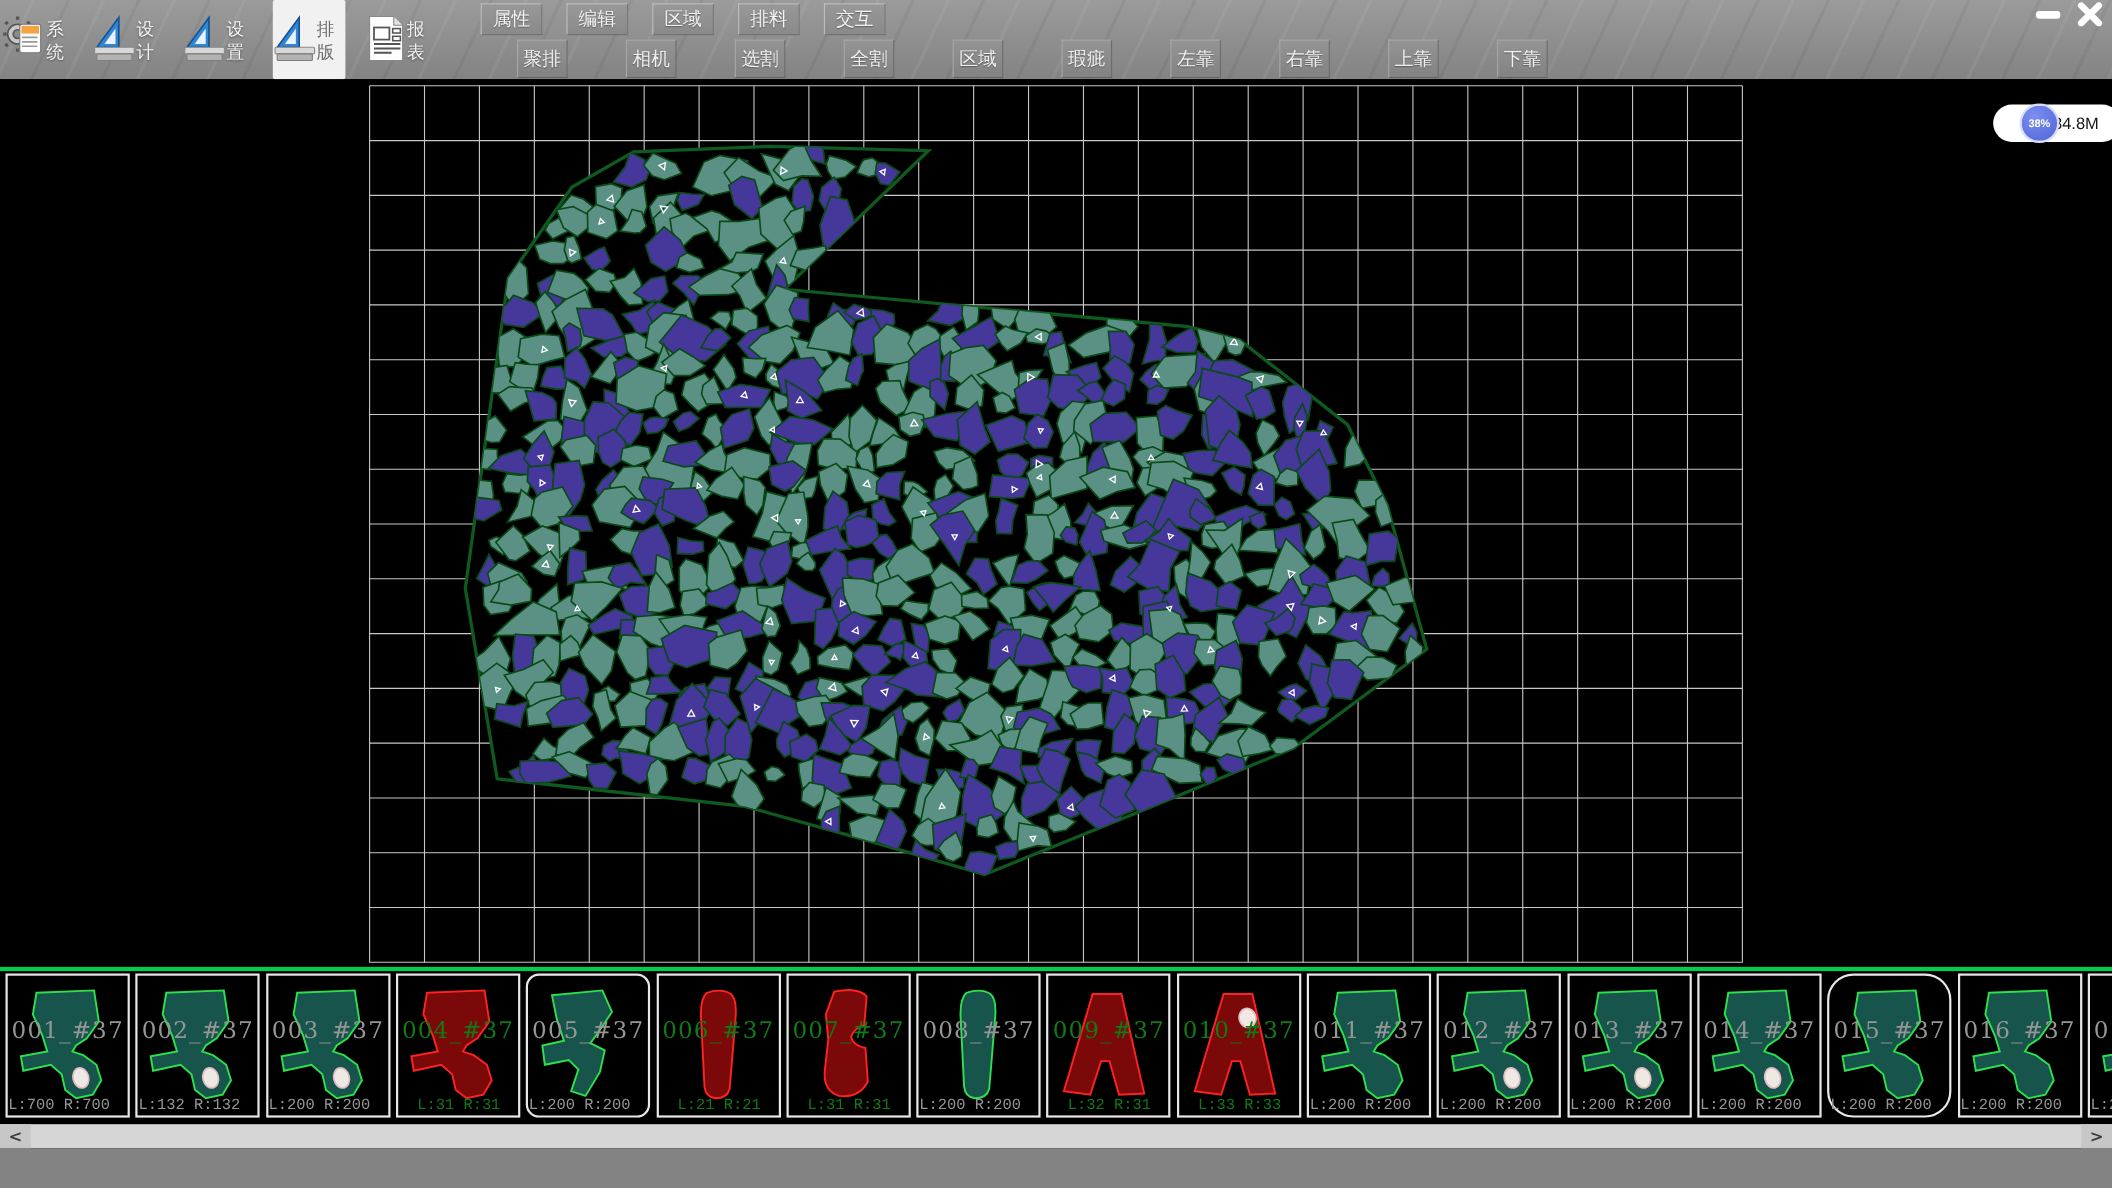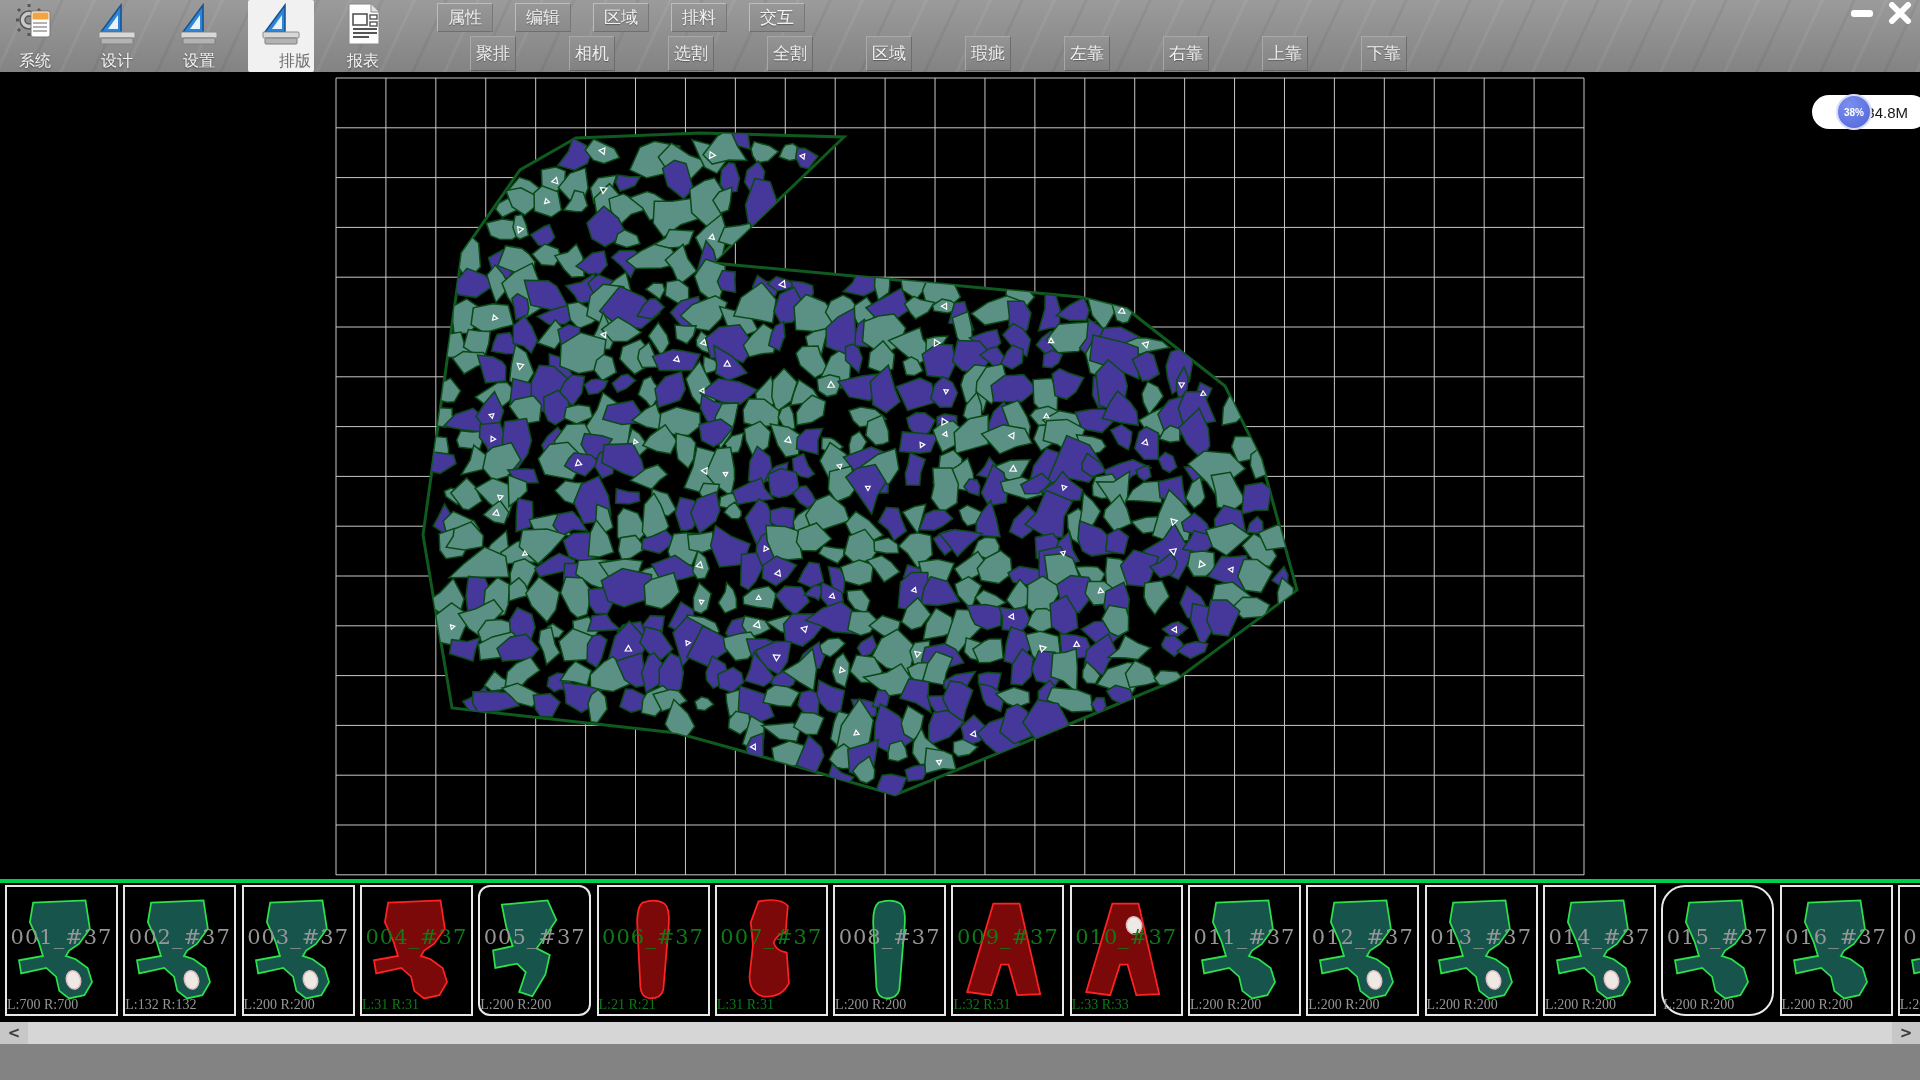"系统" .app-btn { flex-direction: column -> row }
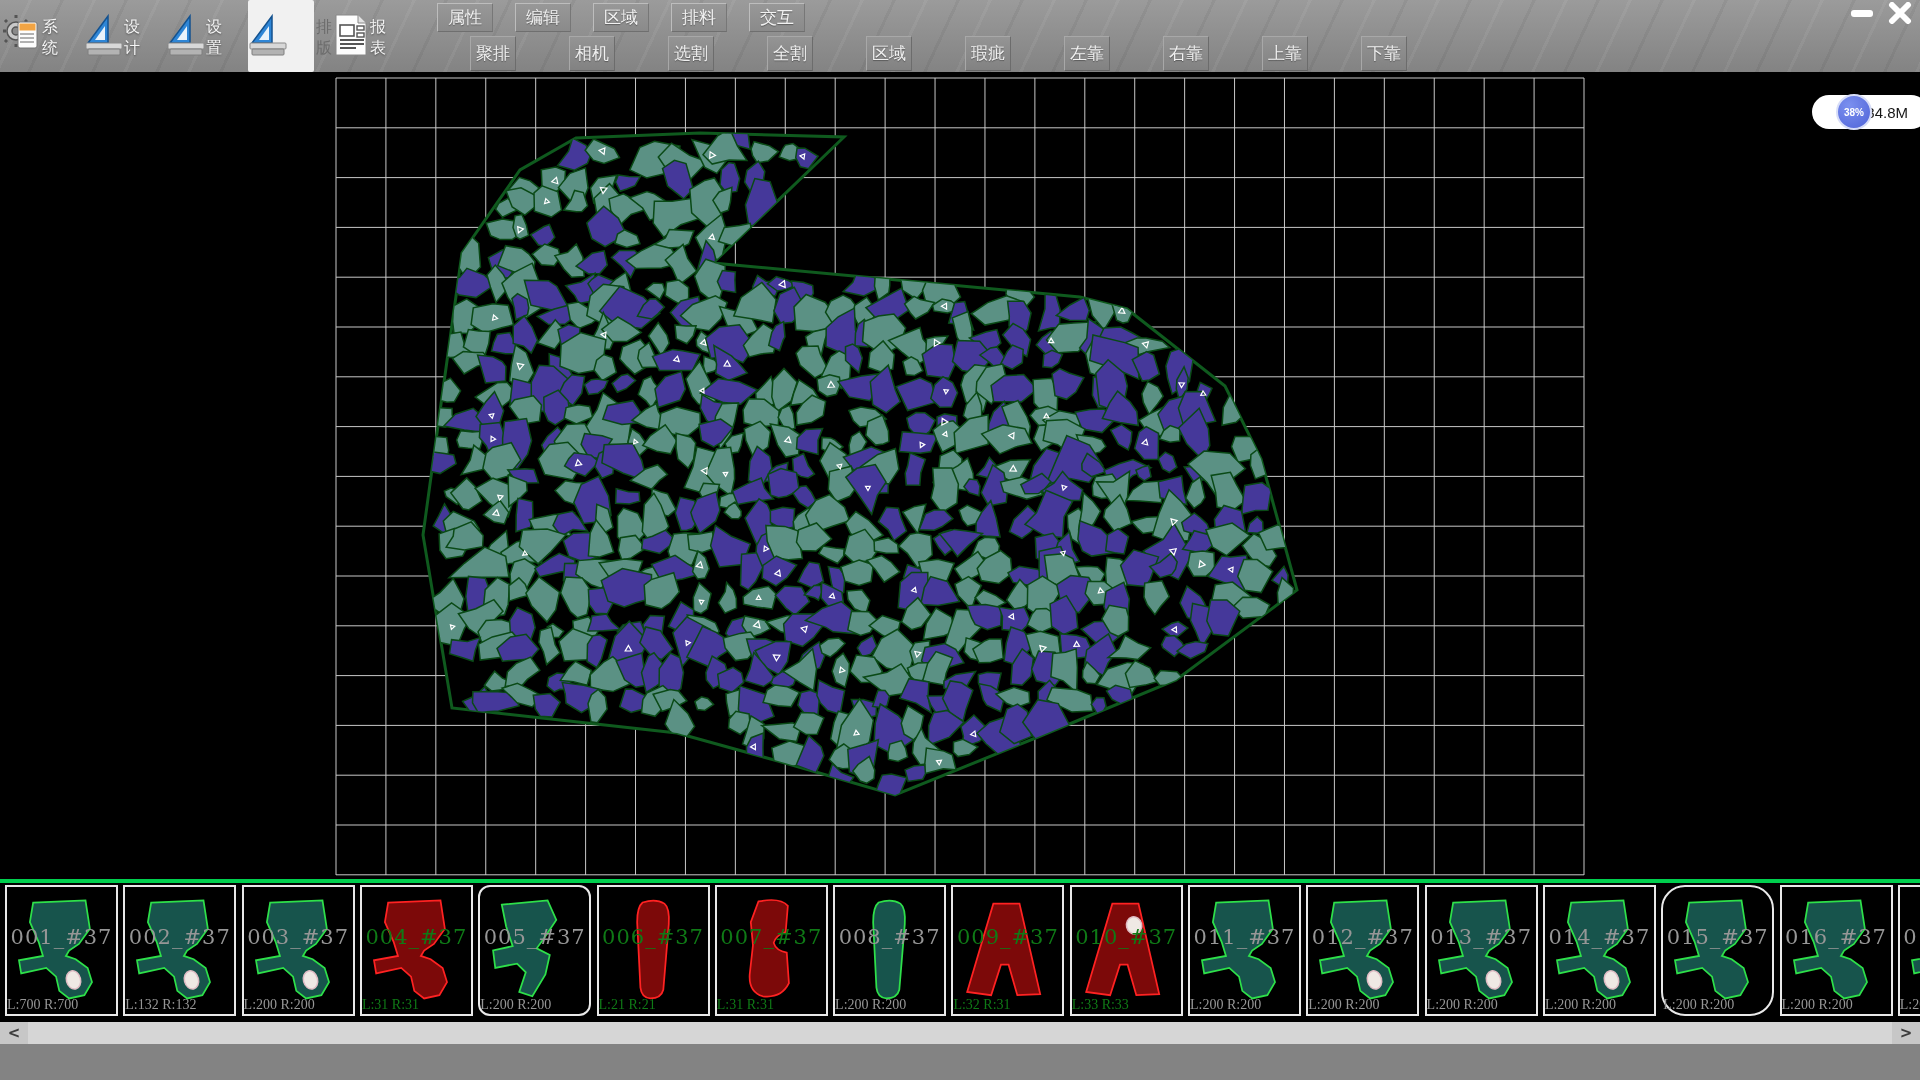"排版" .app-btn.active .lbl { margin-left: 28px -> none }
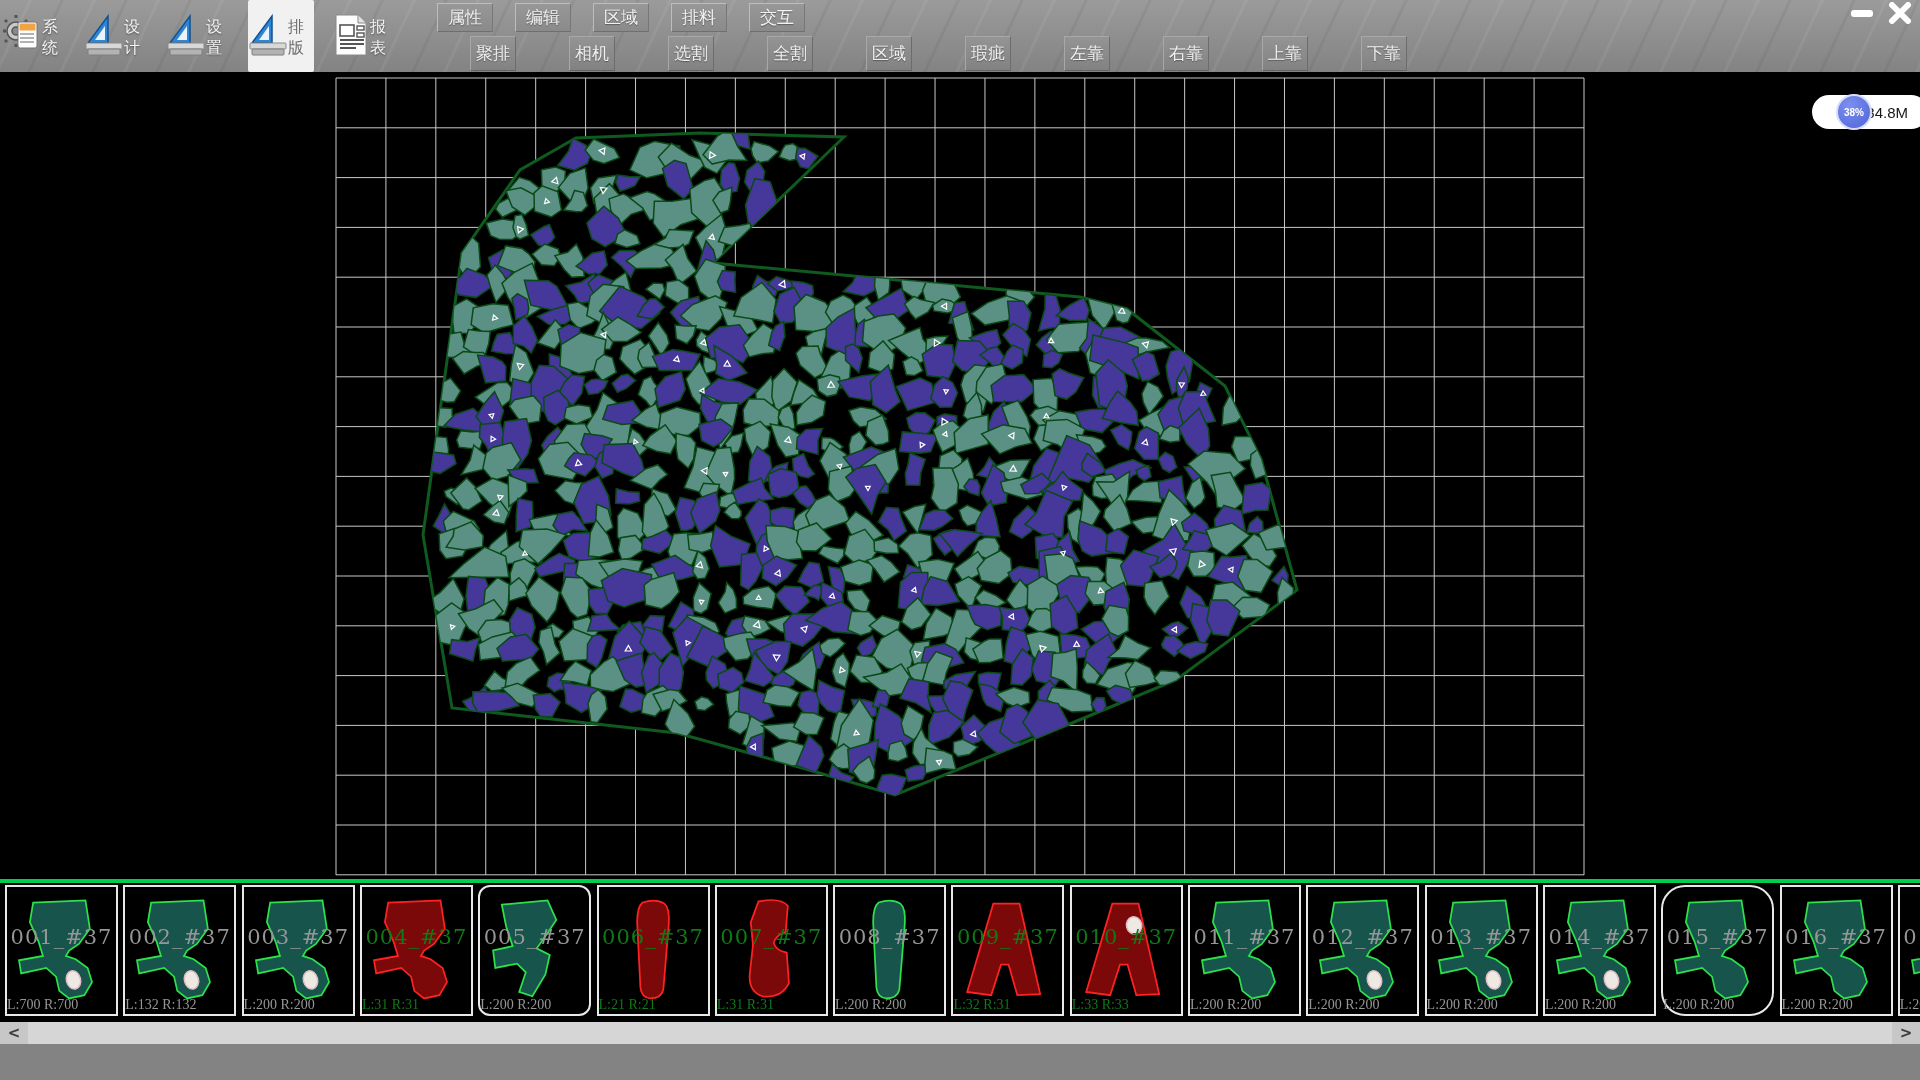"L:700 R:700" .thumb-lr { font-family: Liberation Serif, serif -> Liberation Mono, monospace; right: 0 -> 16px; text-align: left -> right }
